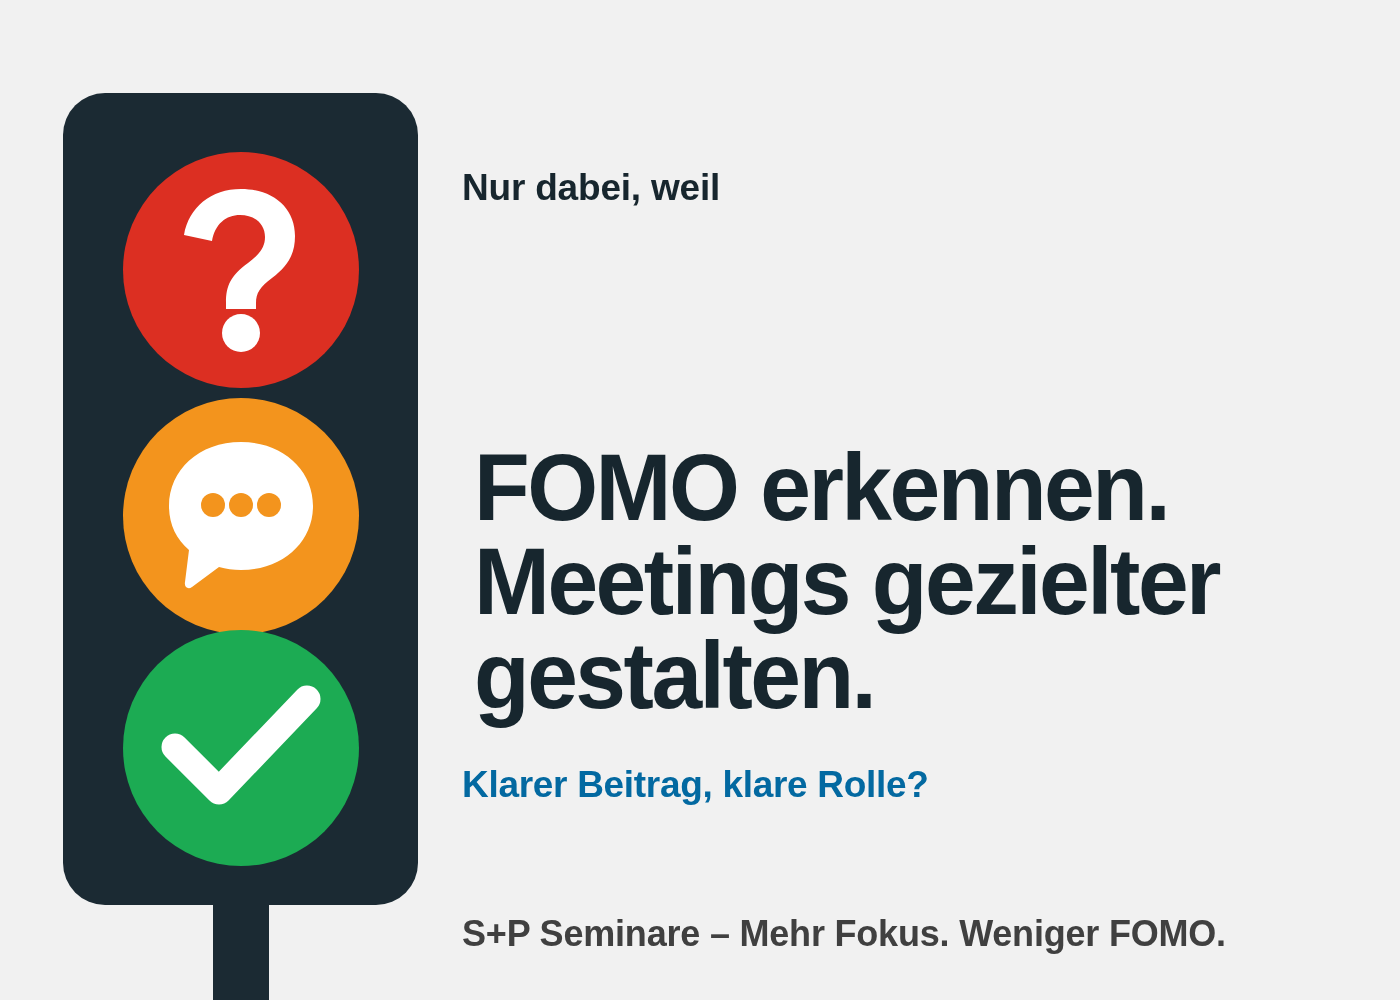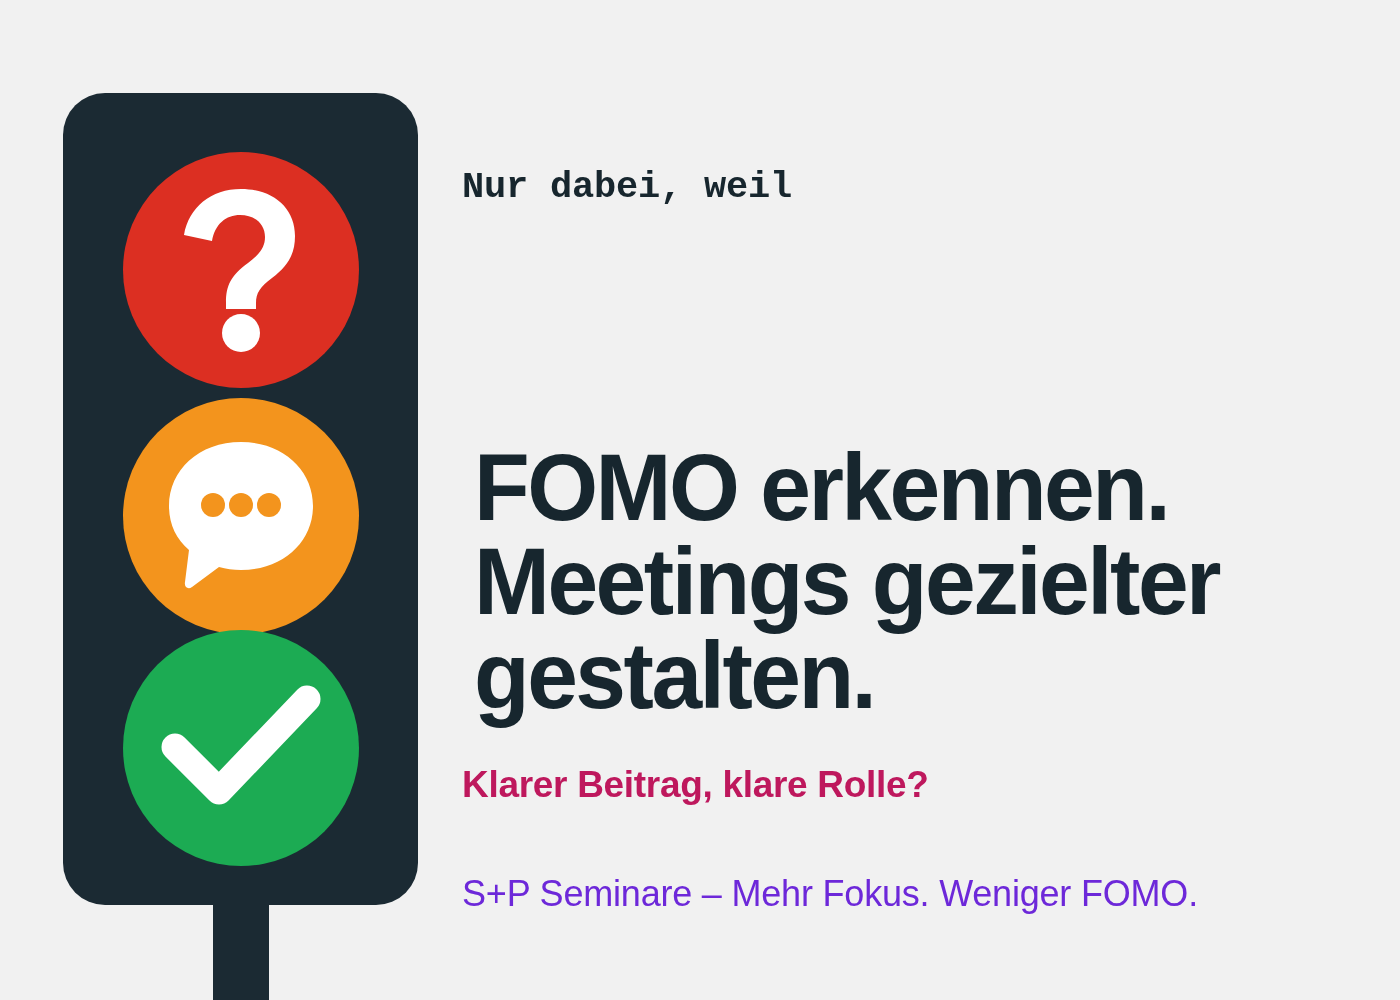"Nur dabei, weil" .eyebrow { font-family: Liberation Mono, monospace -> none }
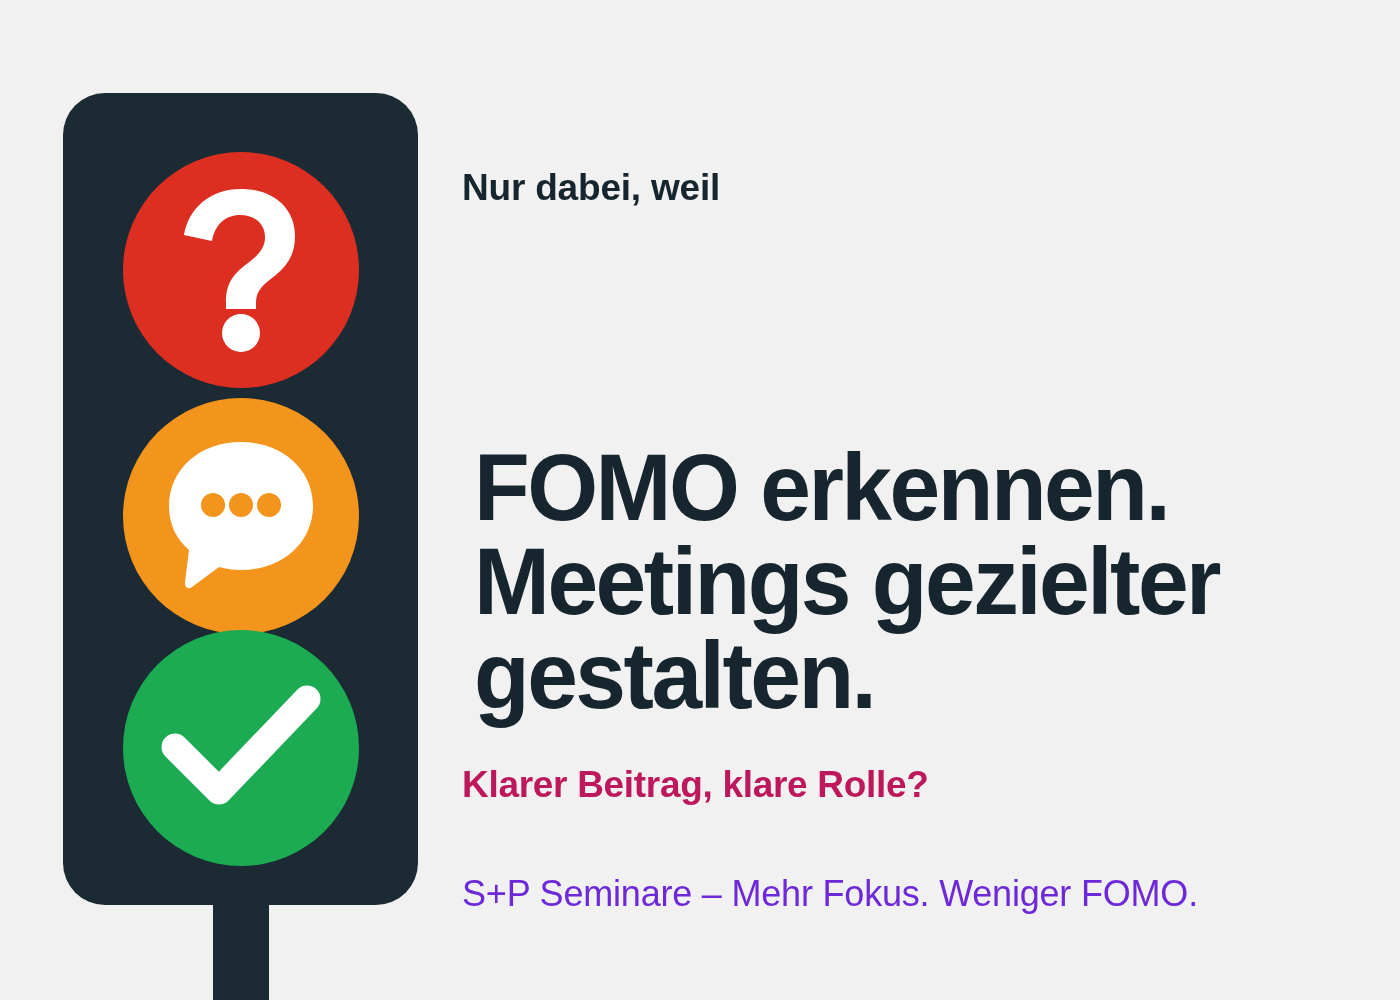"Klarer Beitrag, klare Rolle?" .subline { color: #be185d -> #0369a1 }
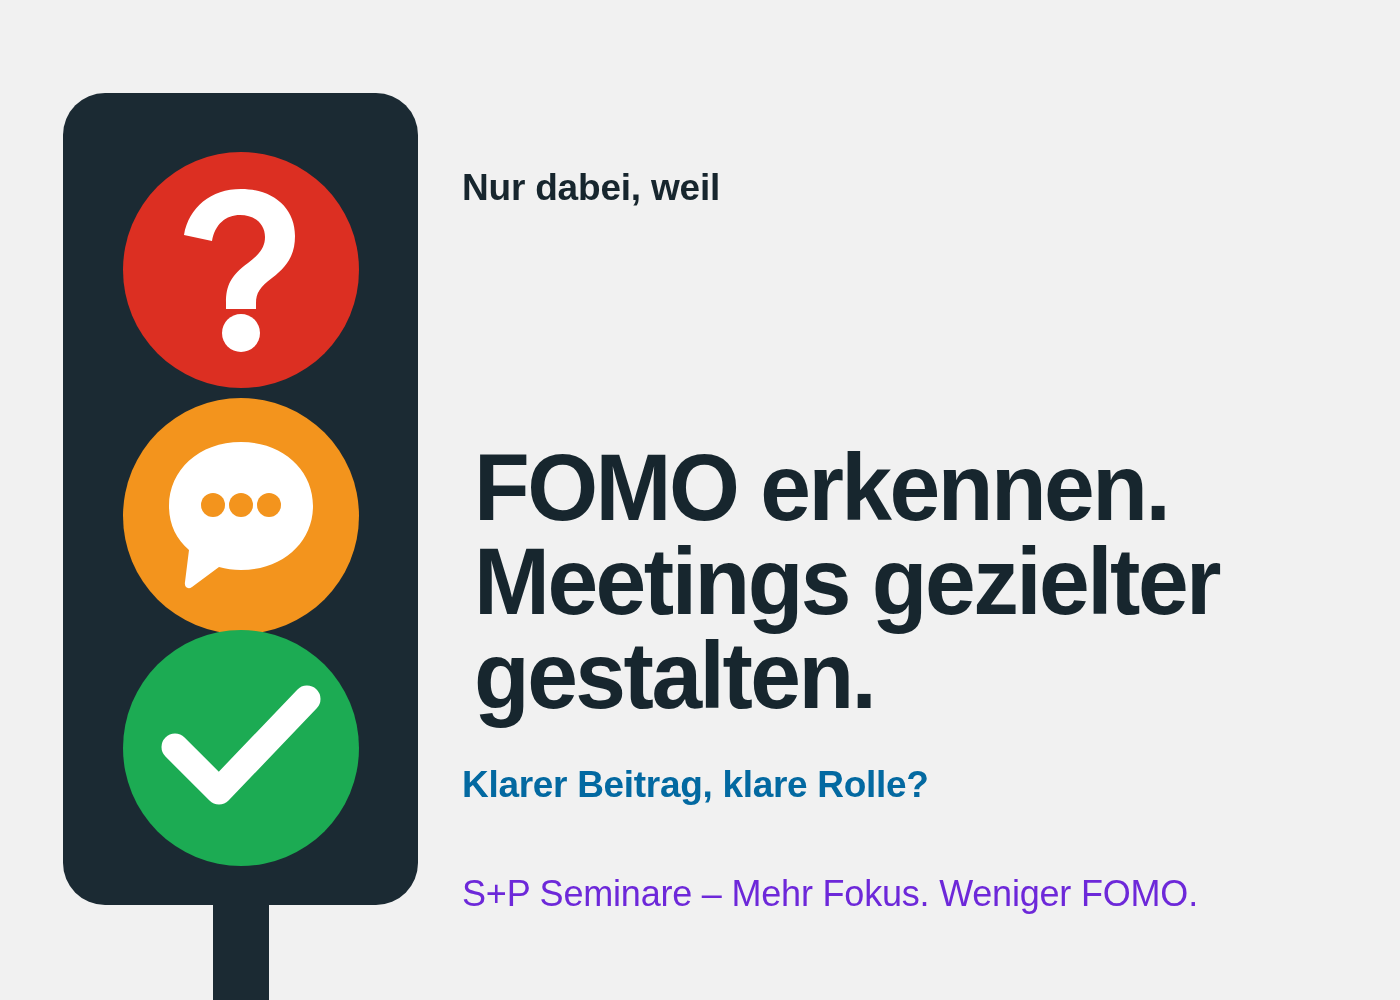"S+P Seminare – Mehr Fokus." .footer-line { color: #6d28d9 -> #404040; font-weight: normal -> bold; top: 872px -> 912px }
